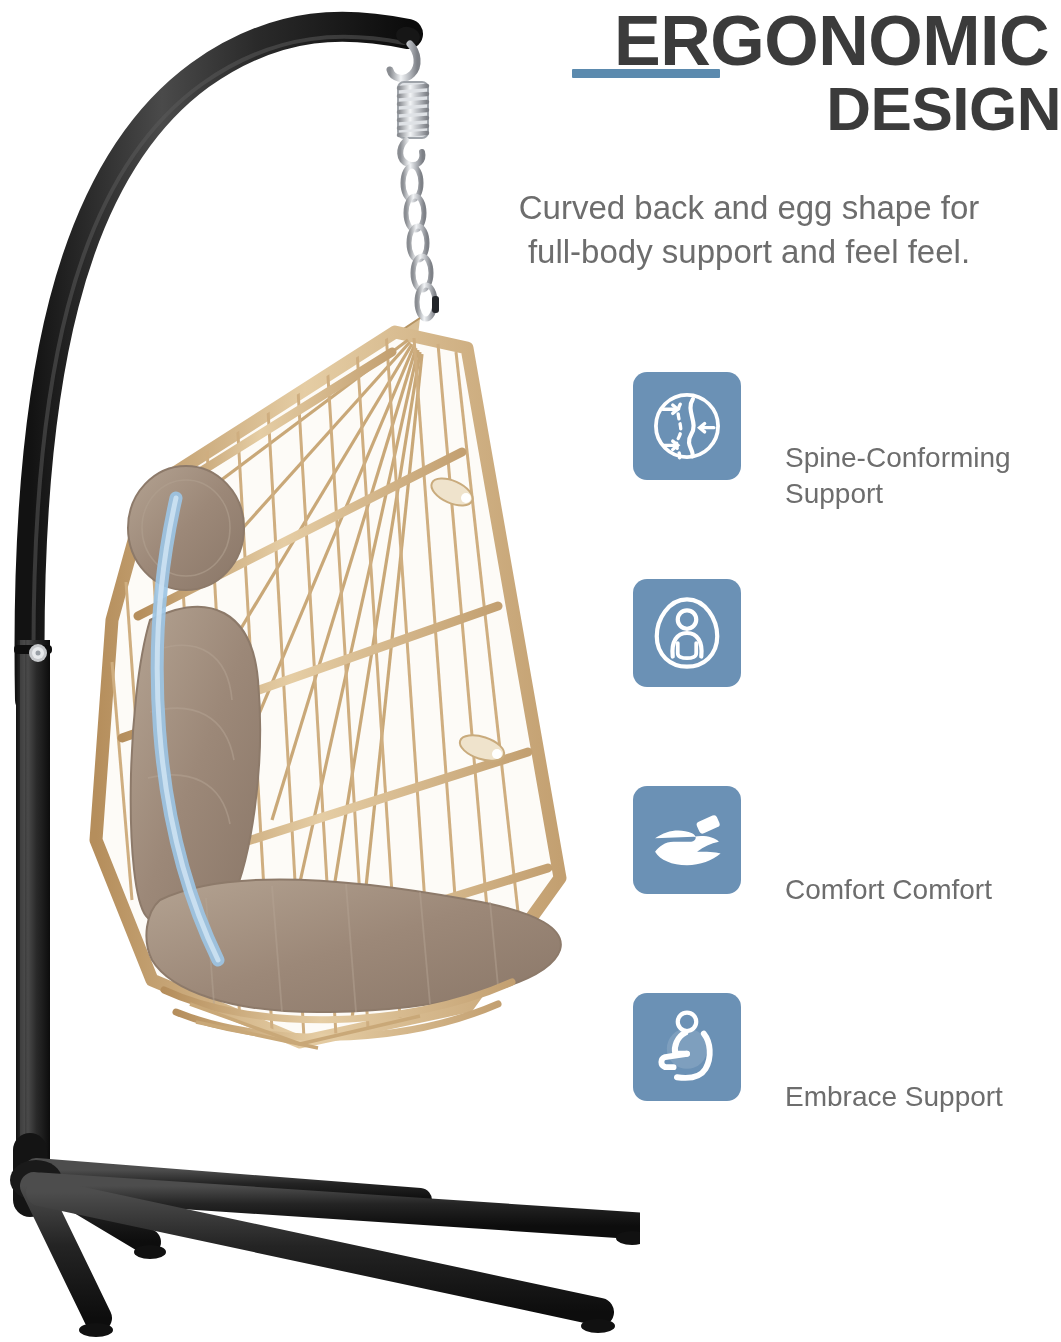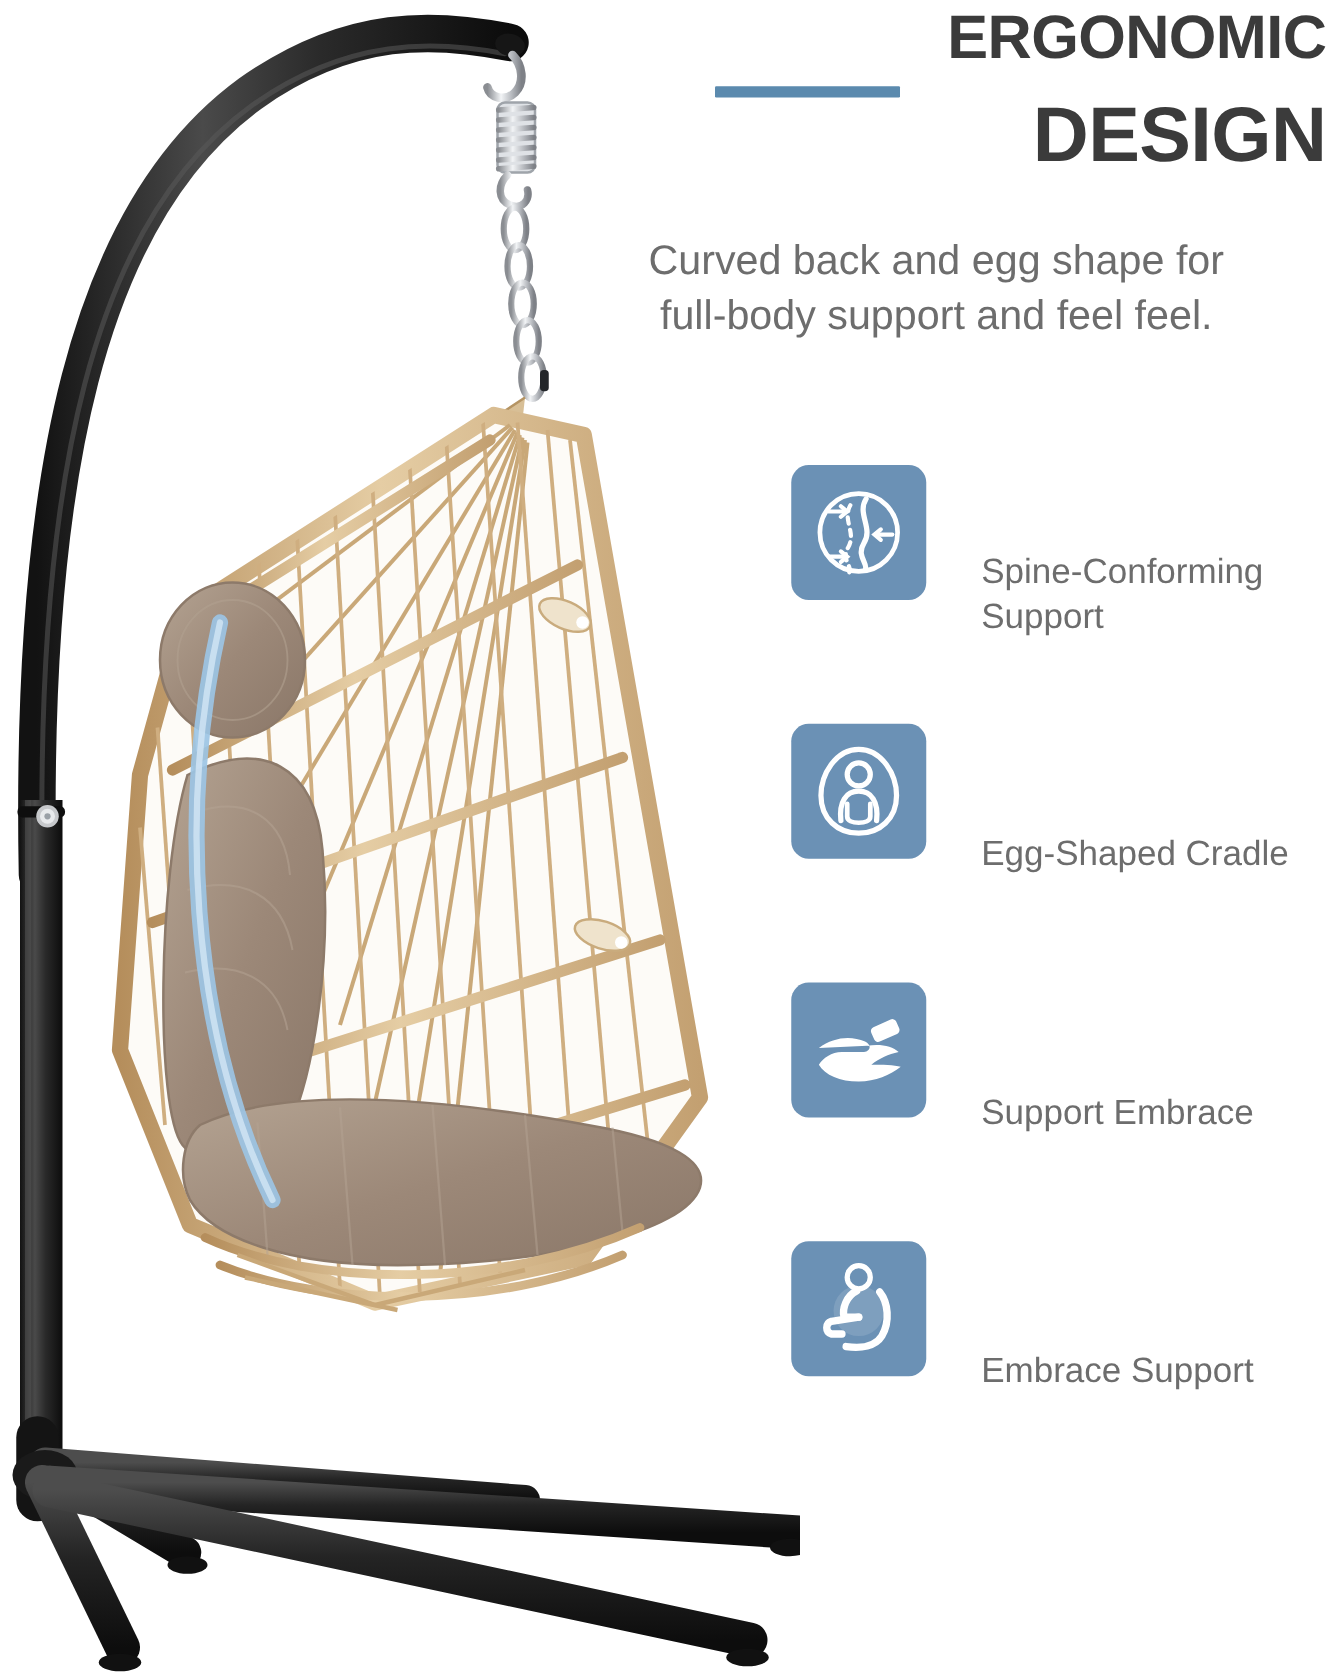"ERGONOMIC" #title-line-1 { font-size: 49px -> 70px; right: 0px -> 12px }
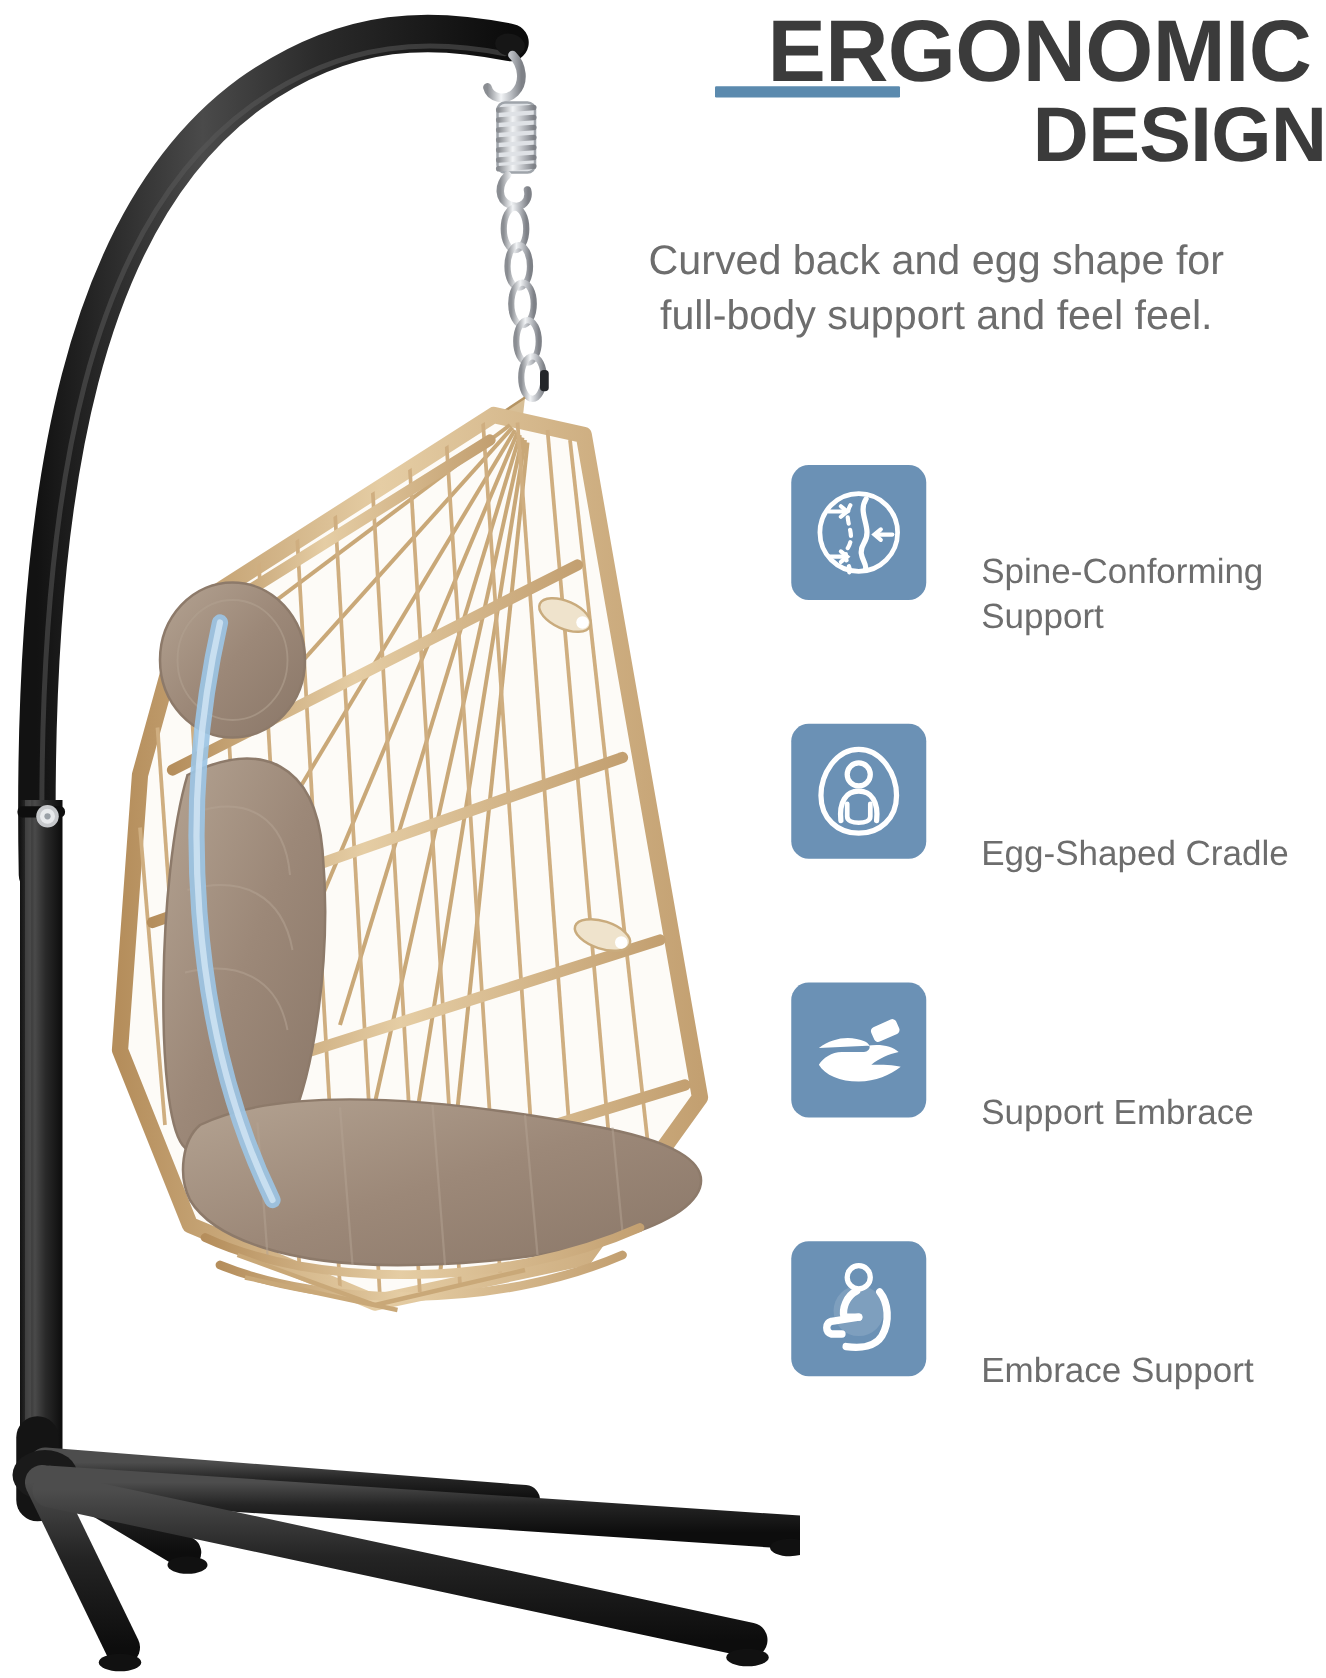"Egg-Shaped Cradle" div.feature-label { html: <div>Egg-Shaped Cradle</div> -> none }
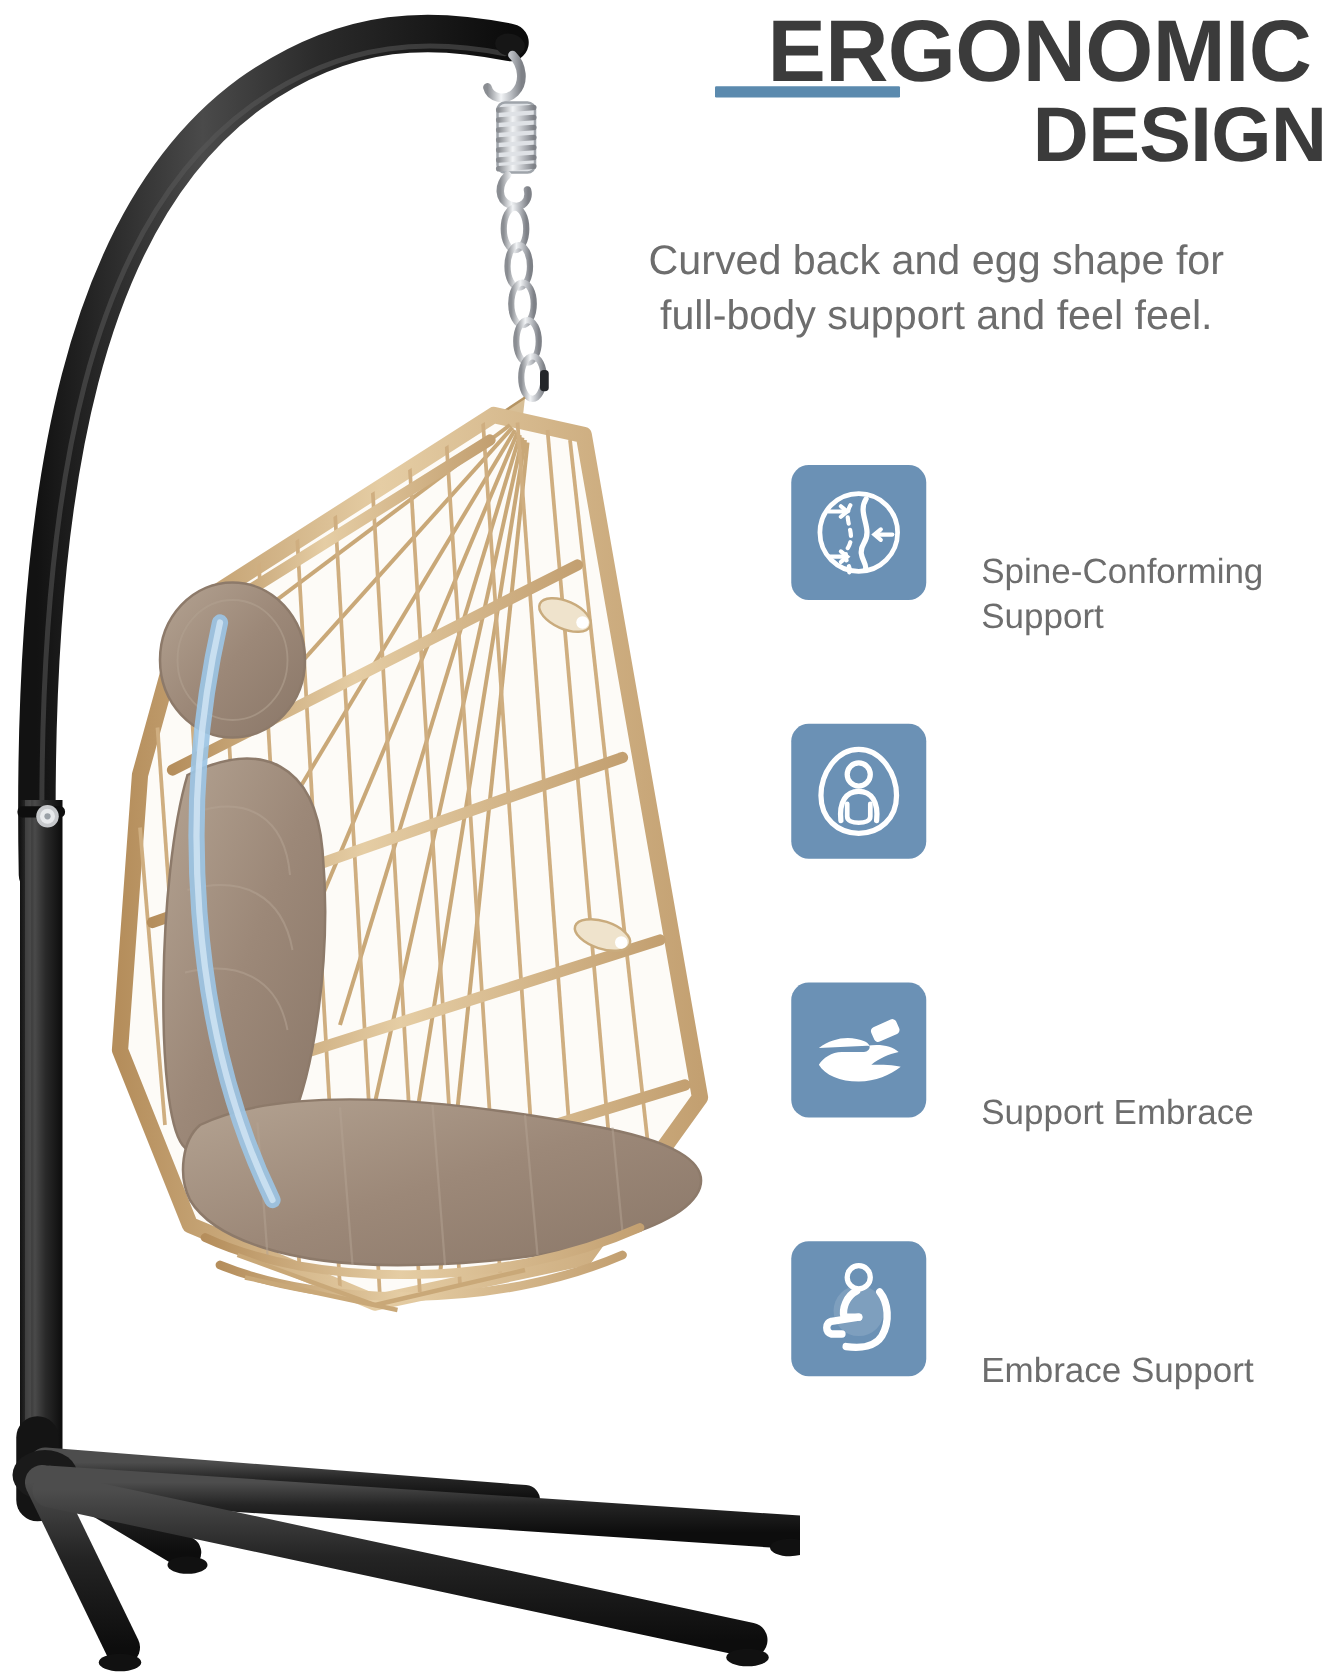"Support Embrace" div.feature-label { text: Support Embrace -> Comfort Comfort }
